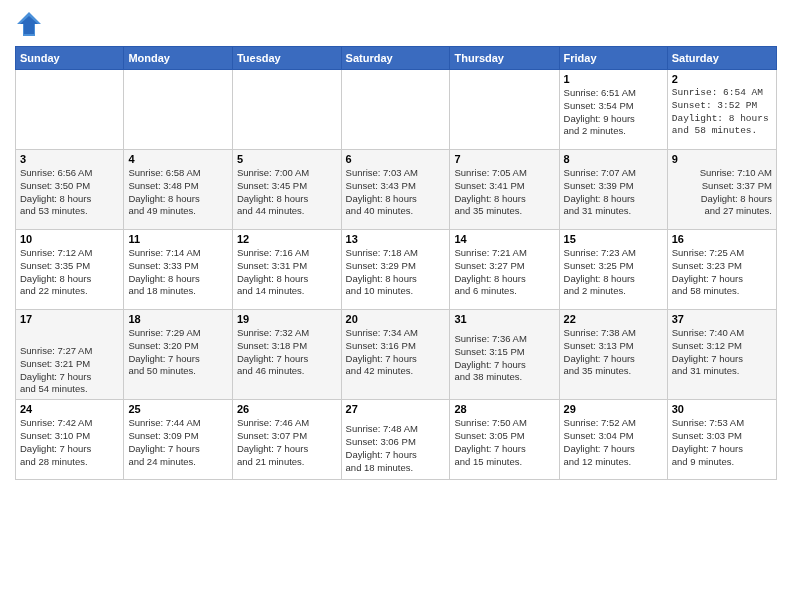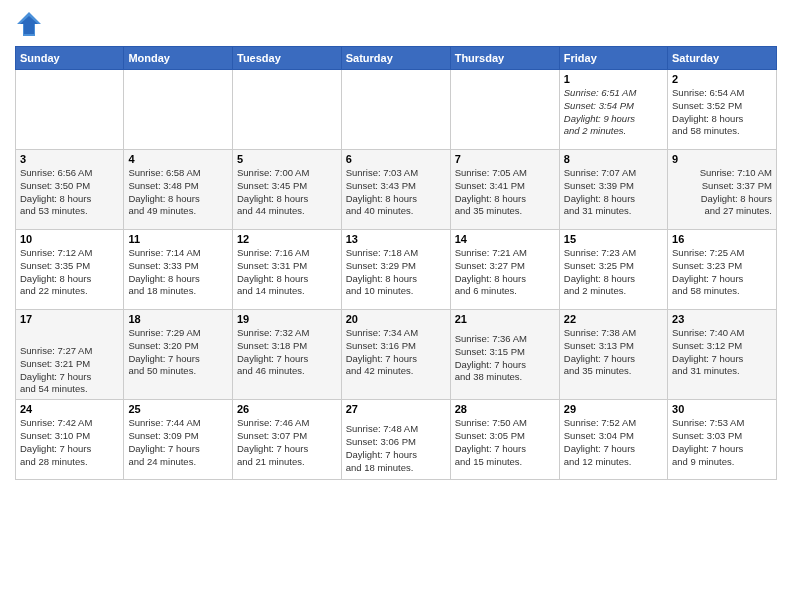"Sunrise: 6:51 AM" div.day-info { font-style: italic -> none }
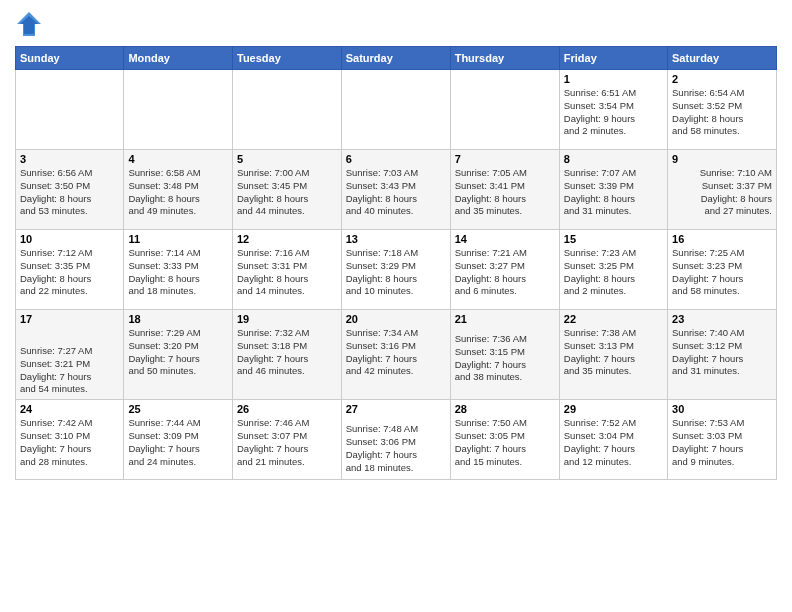"Sunrise: 6:54 AM" div.day-info { font-family: none -> Liberation Mono, monospace }
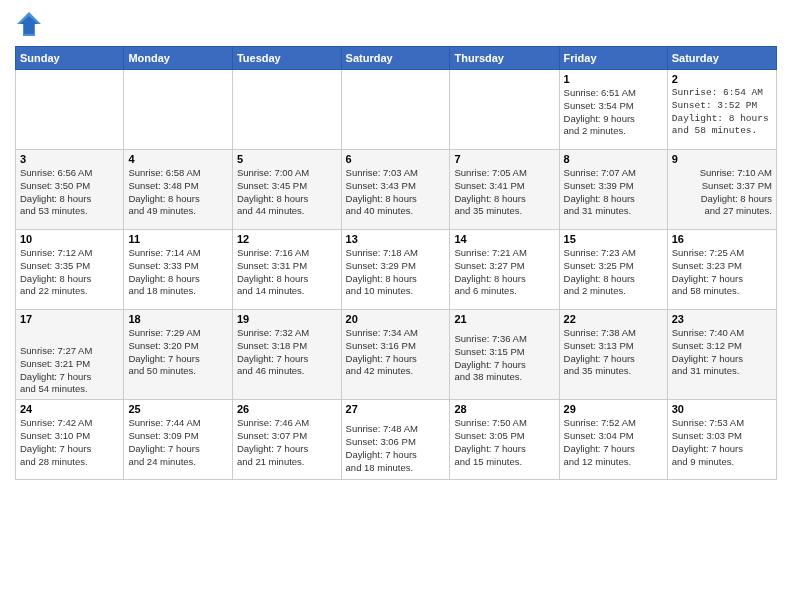"21" span.day-num { text: 21 -> 31 }
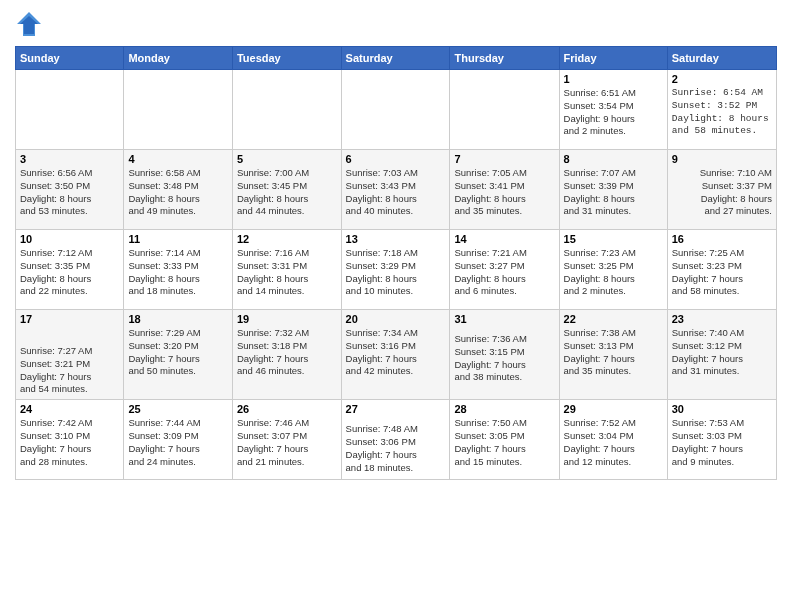"23" span.day-num { text: 23 -> 37 }
